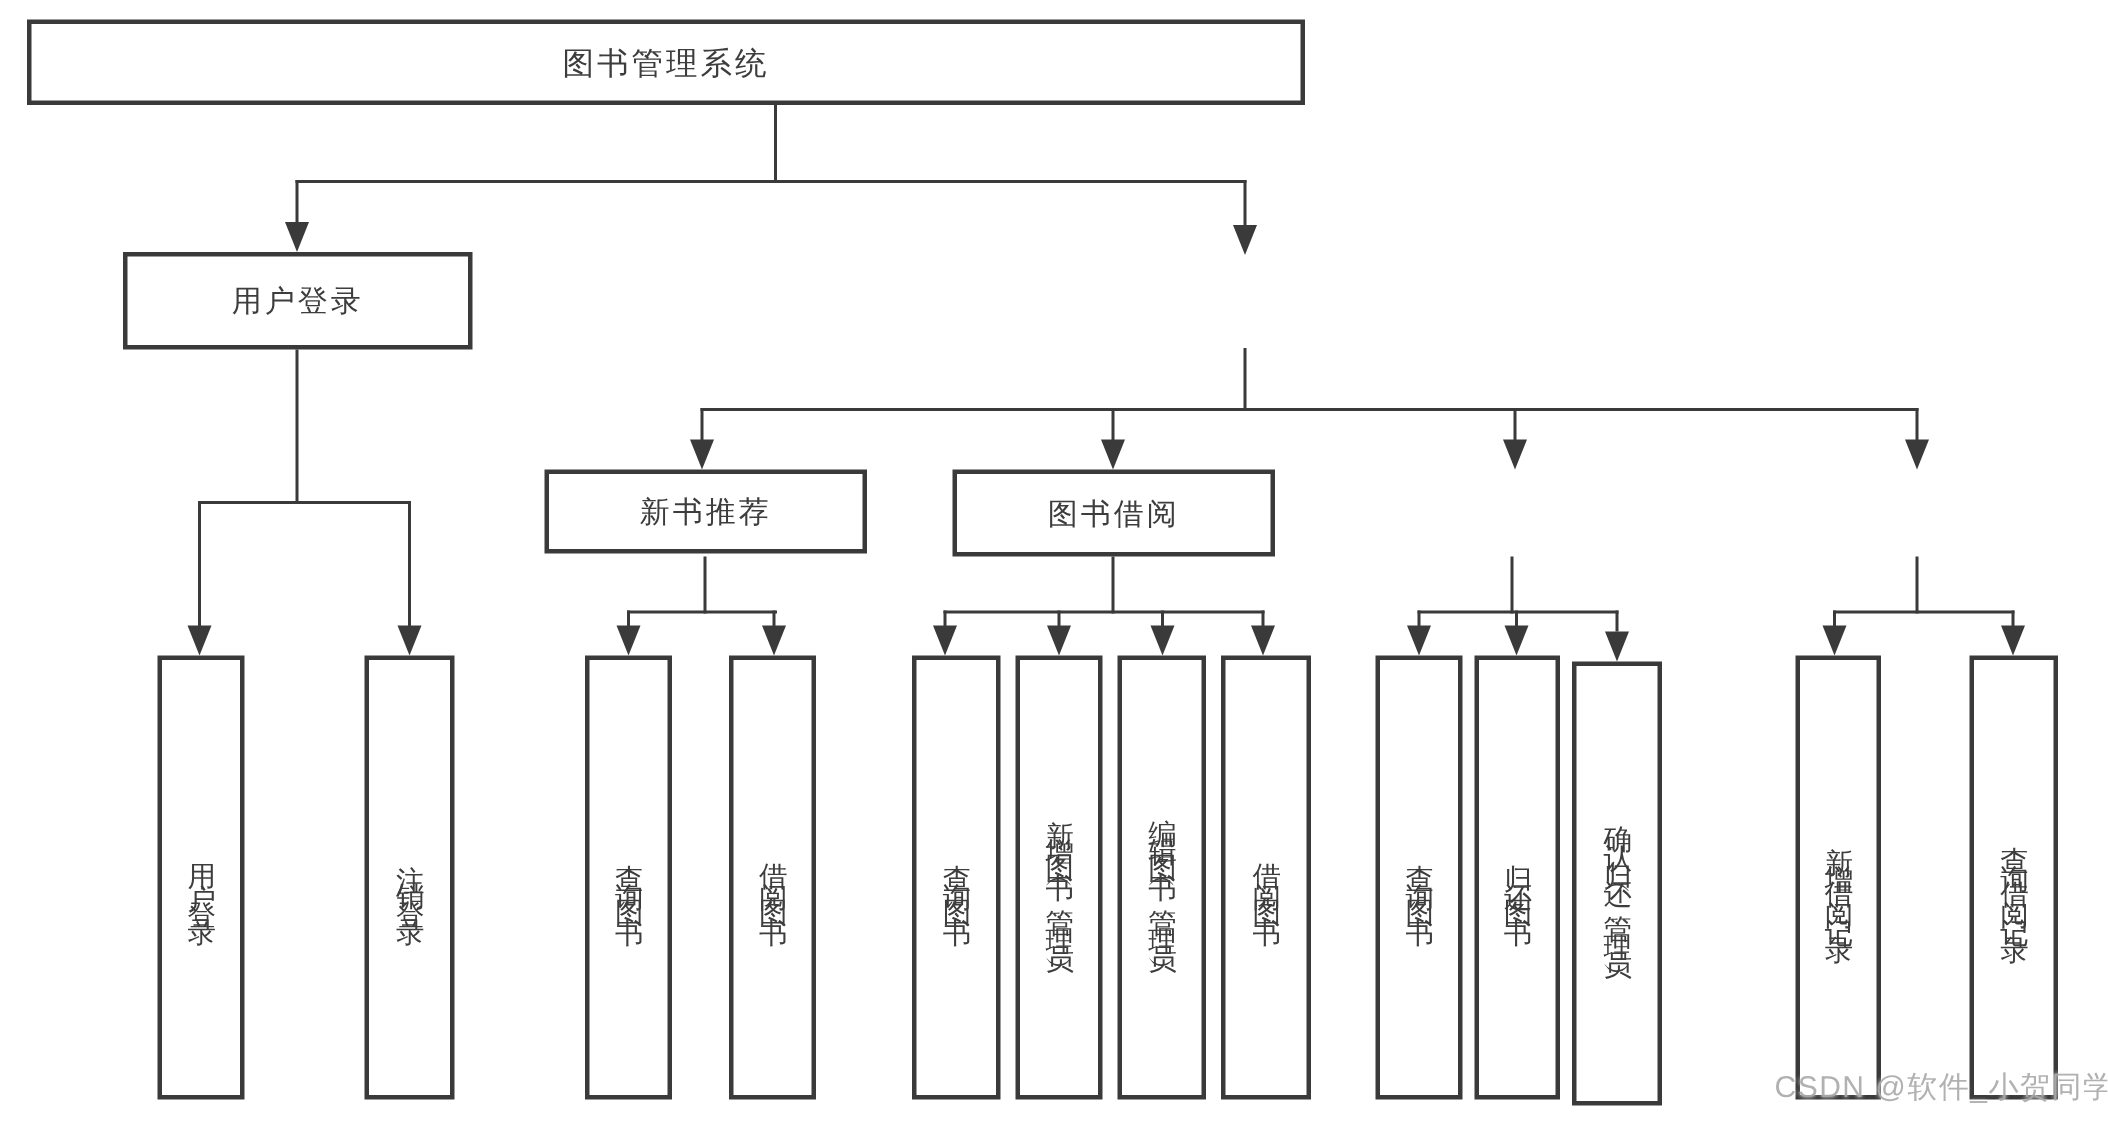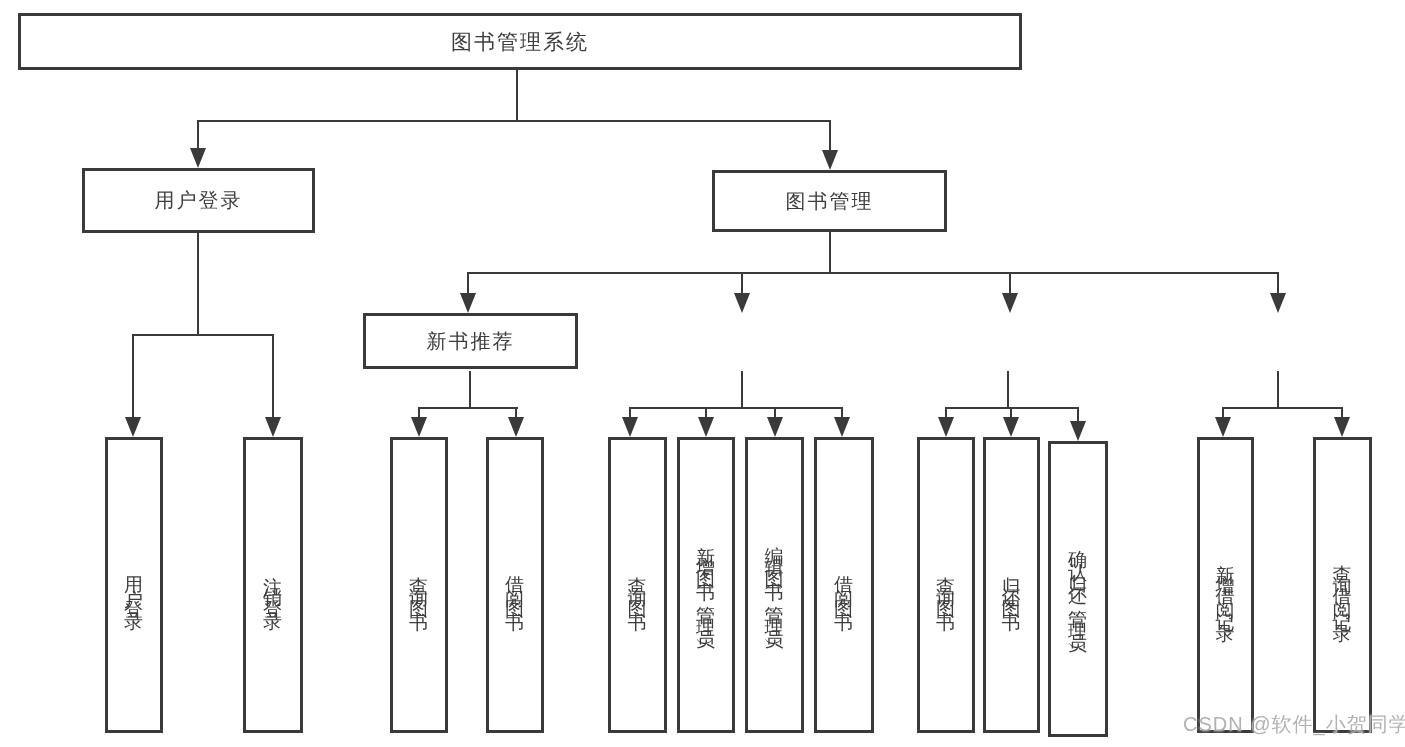"图书管理系统" div.box { width: 1004px -> 852px }
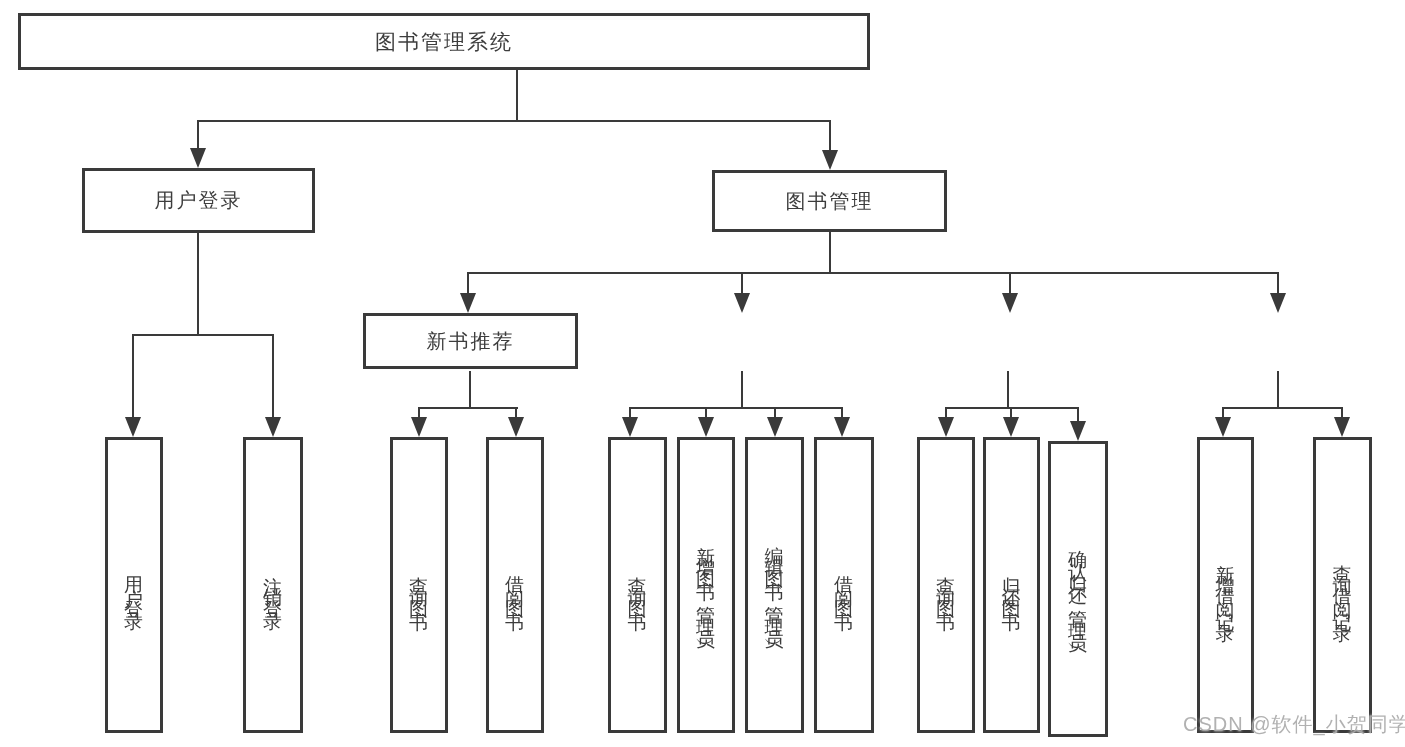"图书管理" div.box { html: <div> <span>图书管理</span> </div> -> none }
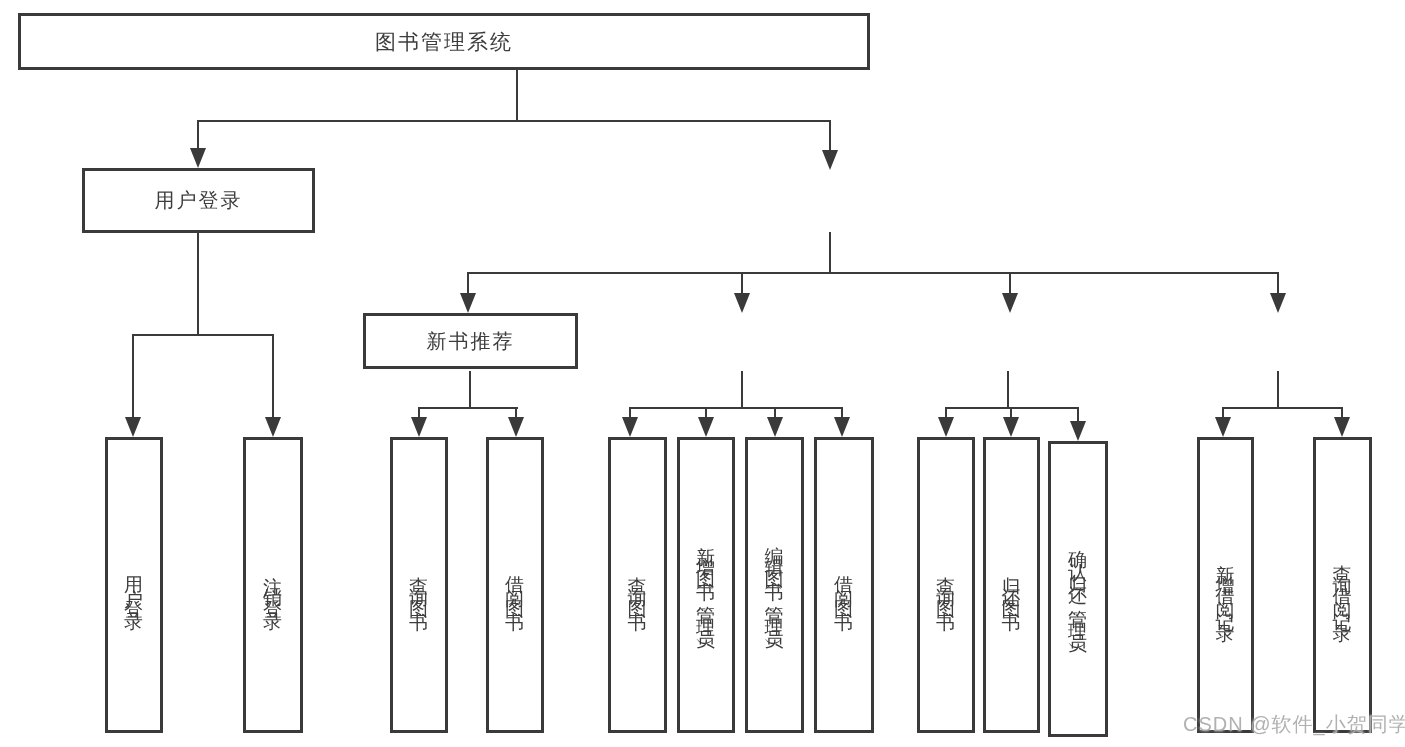"图书借阅" div.box { html: none -> <div> <span>图书借阅</span> </div> }
